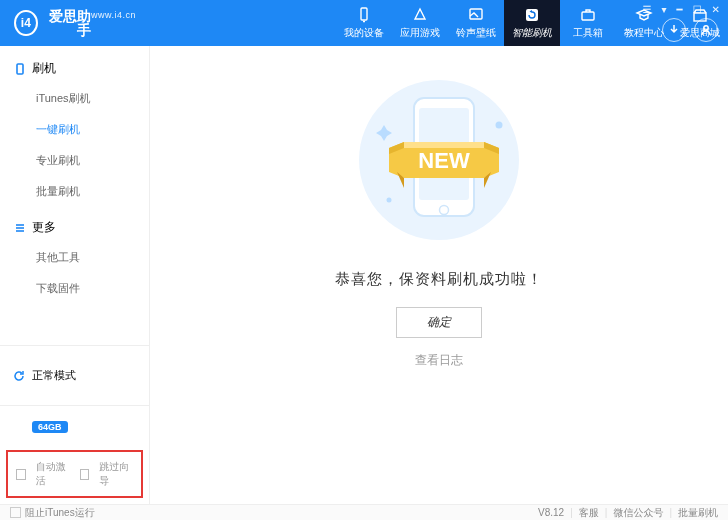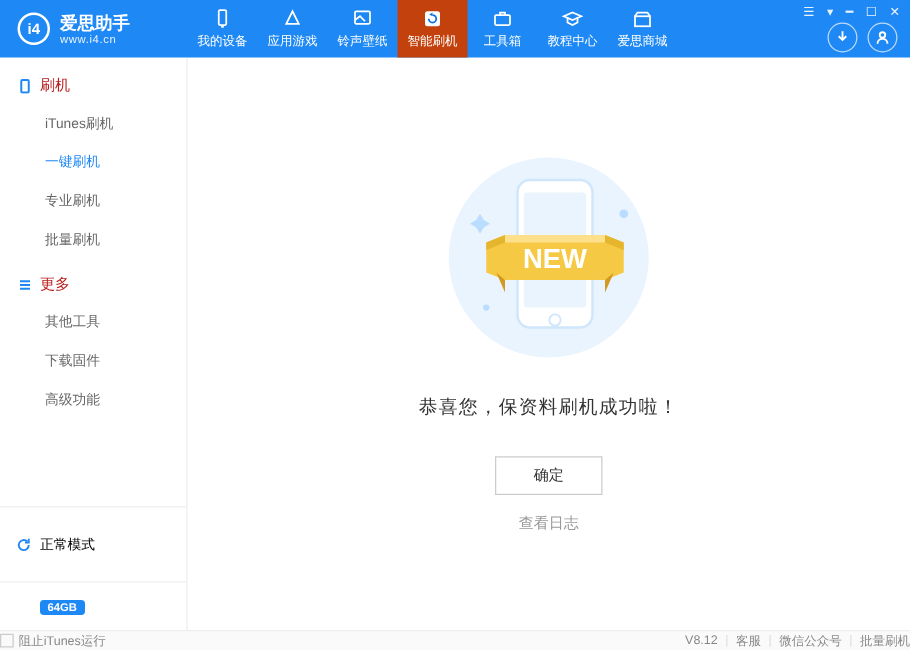"爱思助手" .logo-txt { flex-direction: column -> row; text-align: none -> right }
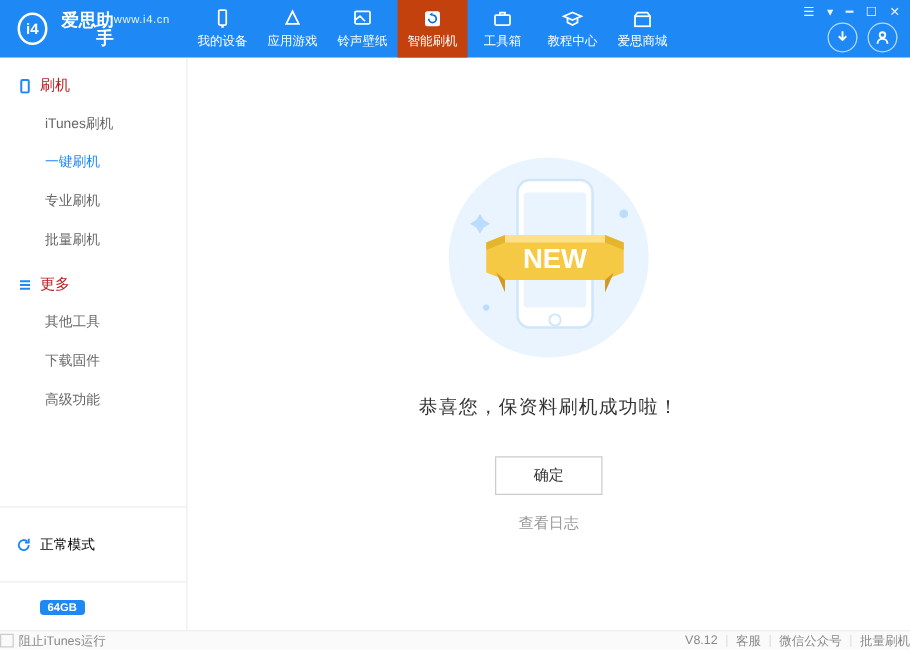"我的设备" .tabs { justify-content: none -> flex-end }
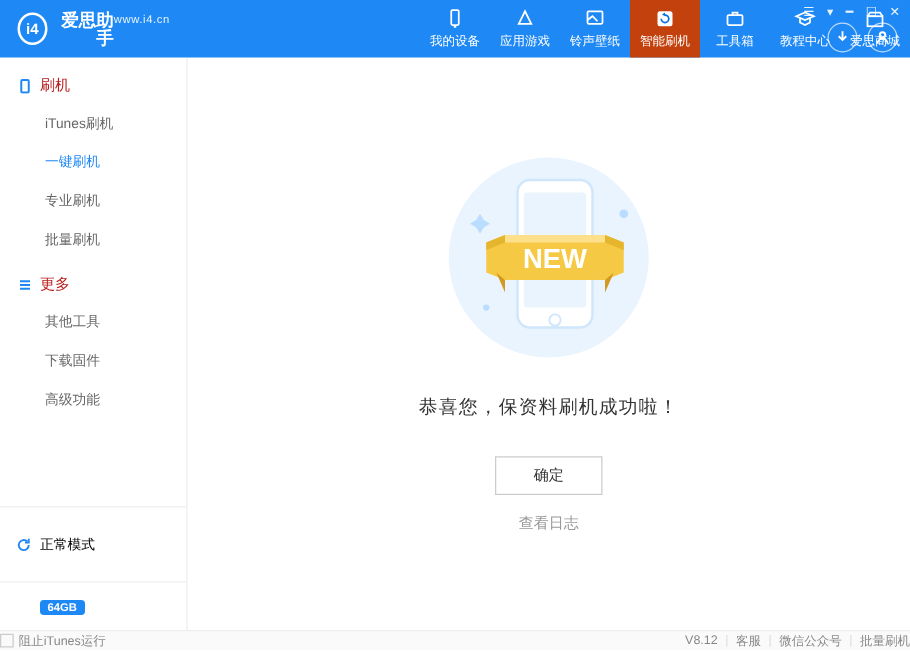"智能刷机" .tab.active { background: #c2410c -> #0f172a; font-style: none -> italic }
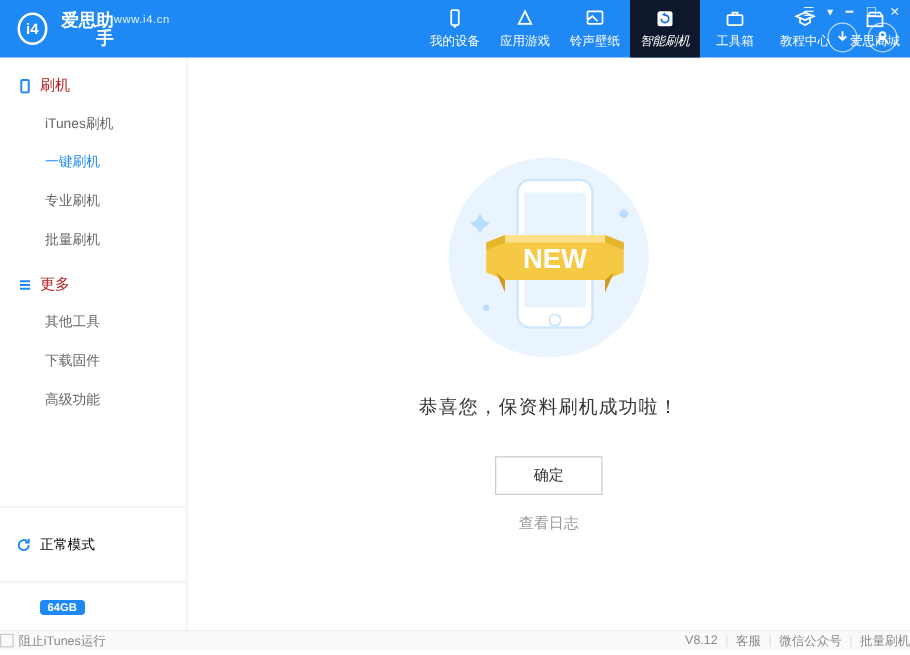"刷机" .sec-head { color: #b91c1c -> #000000 }
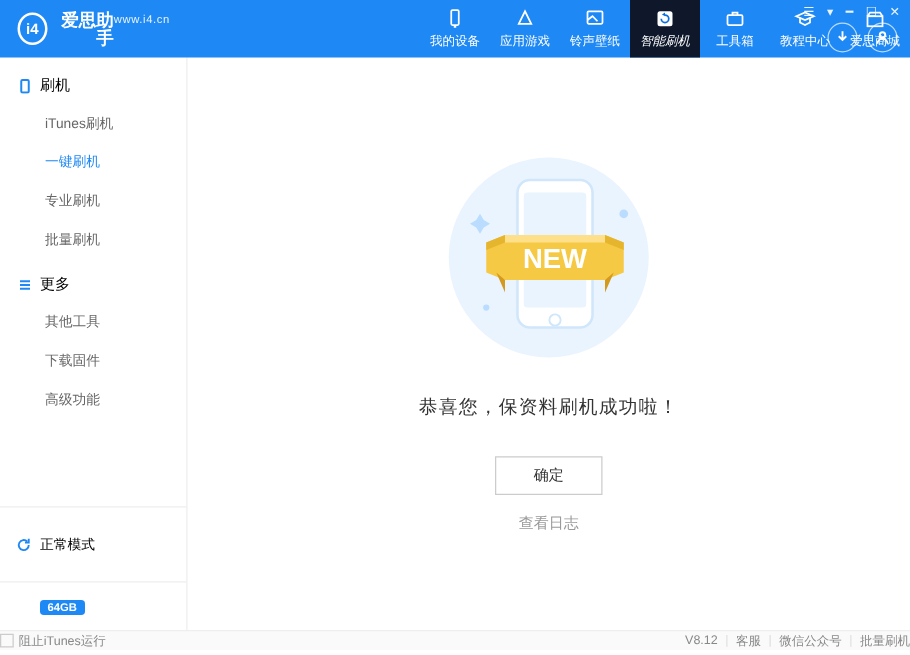"NEW" .main { padding-top: 70px -> 24px }
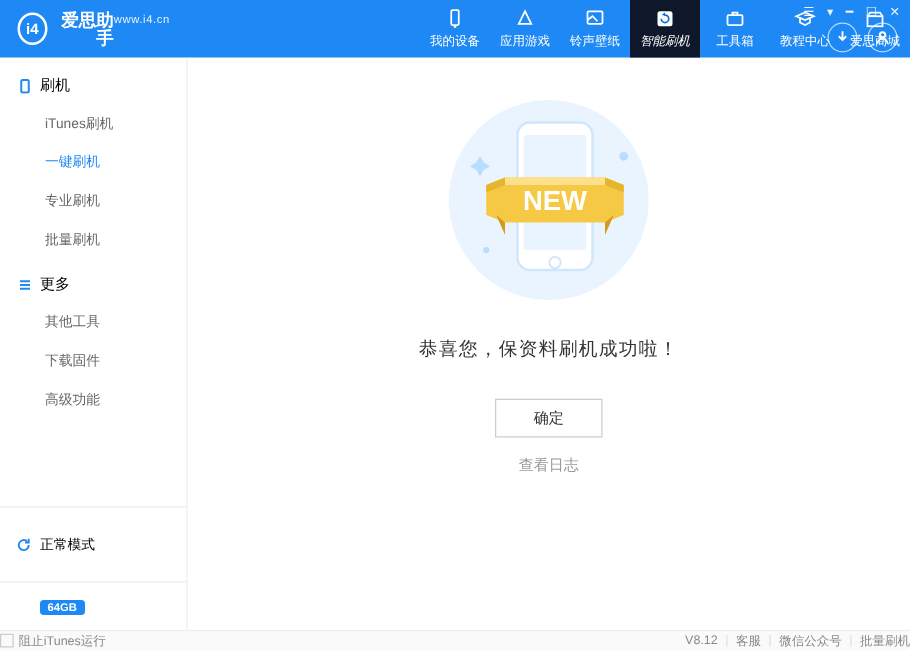"高级功能" div.sec-item { html: <div>高级功能</div> -> none }
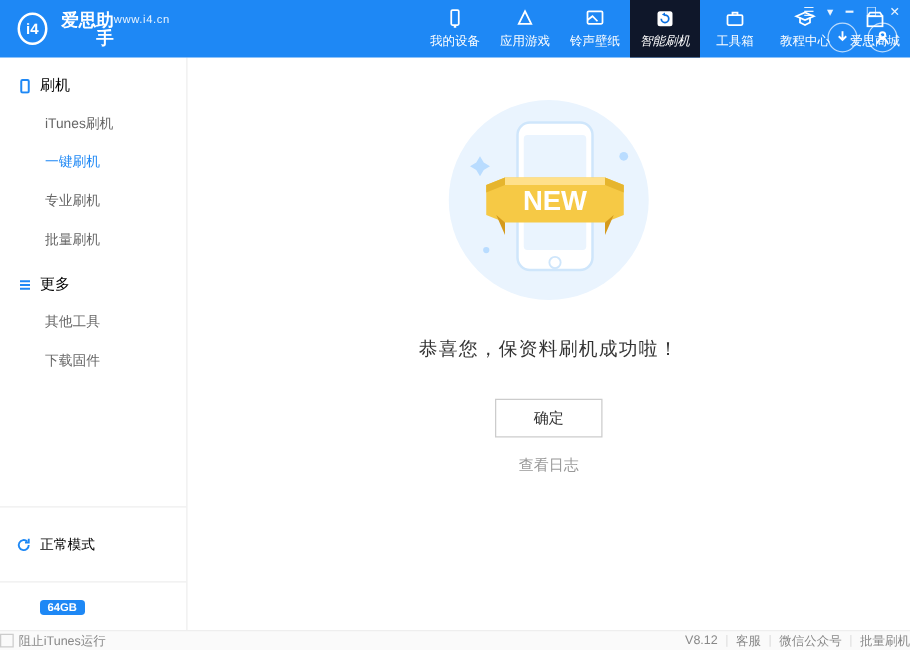"确定" .confirm-btn { font-style: none -> italic; margin-top: 30px -> 18px }
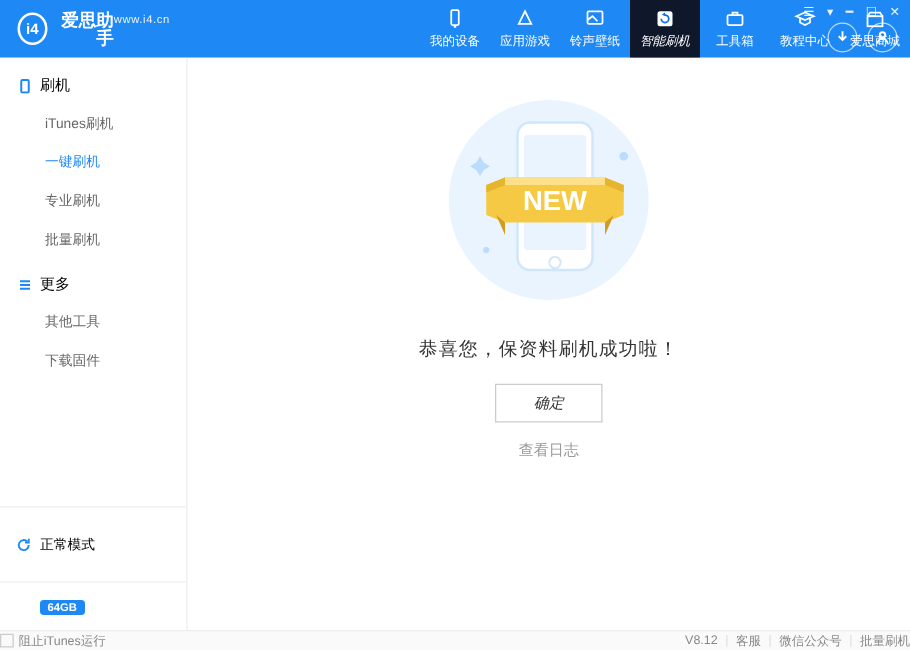"自动激活" div.chk-row { html: none -> <div> <span></span> <span>自动激活</span> <span></span> <span>跳过向导</span> </div> }
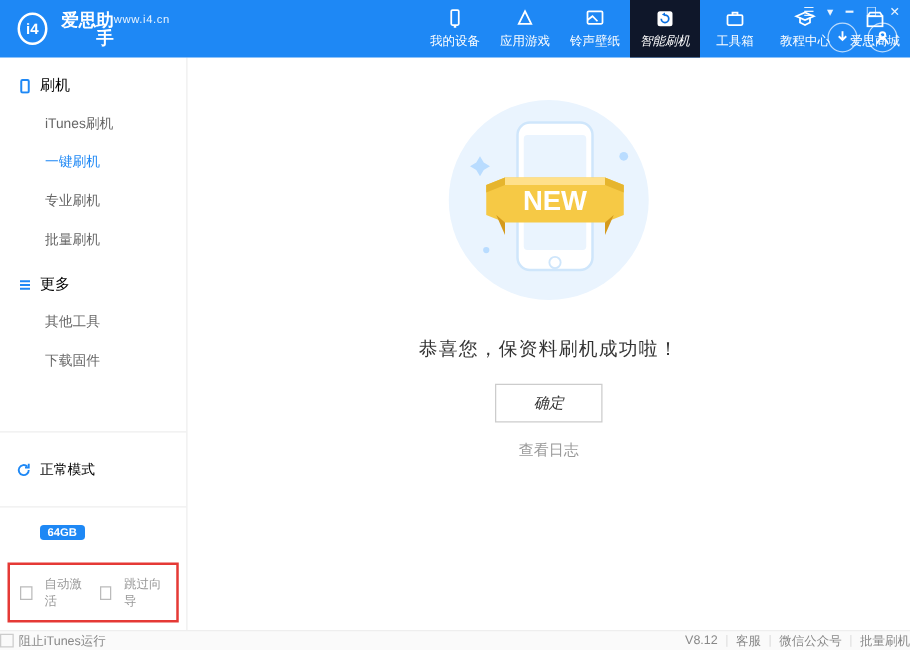"阻止iTunes运行" .footer { padding: 0 0 -> 0 10px }
